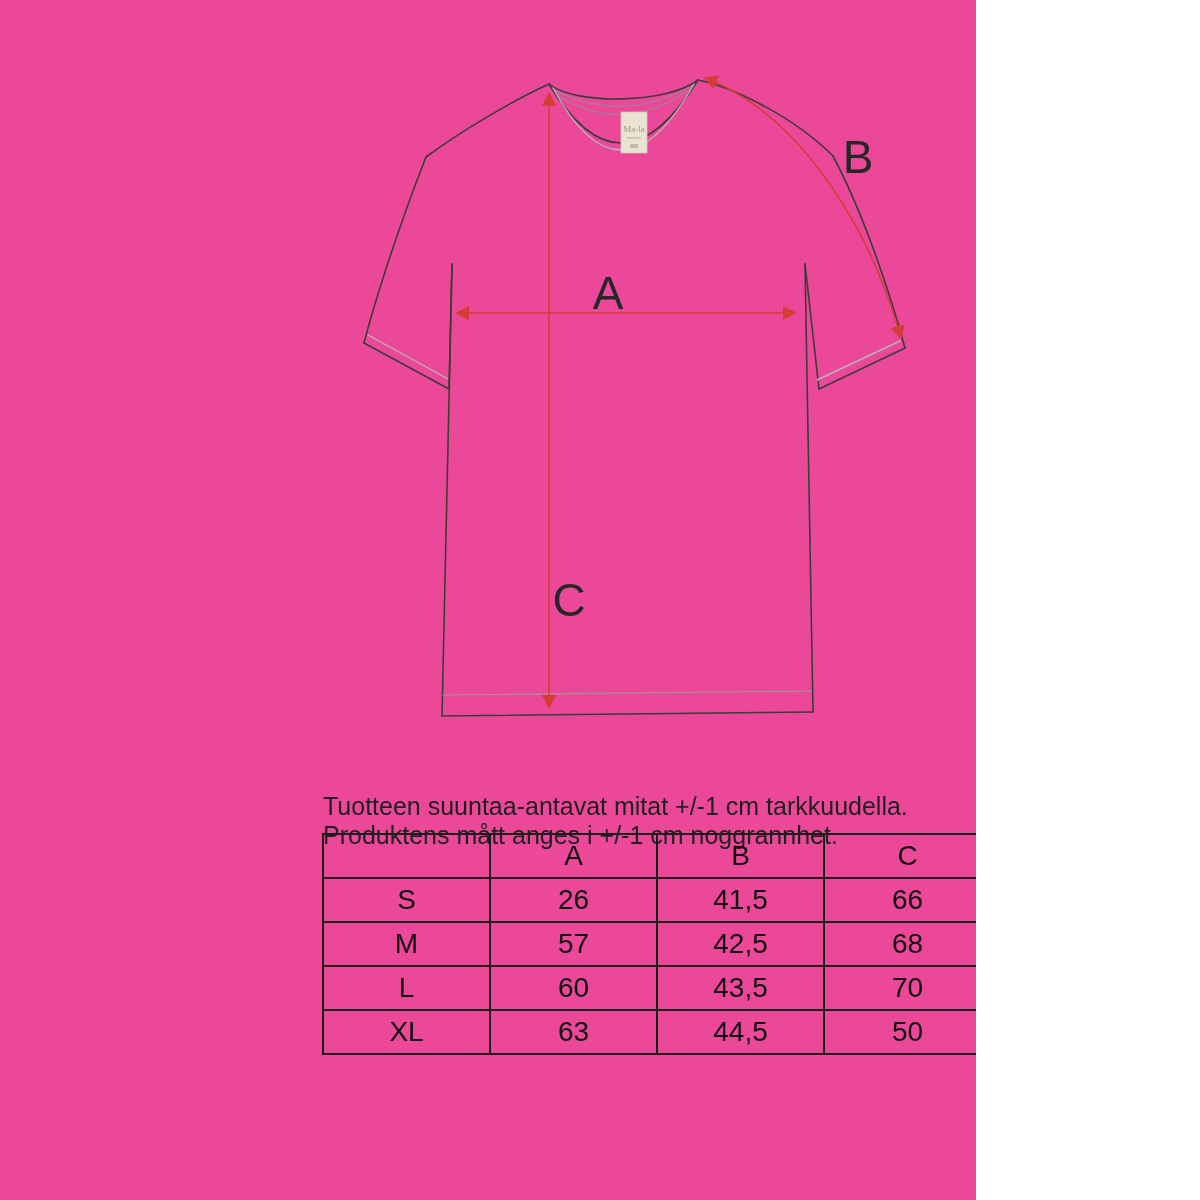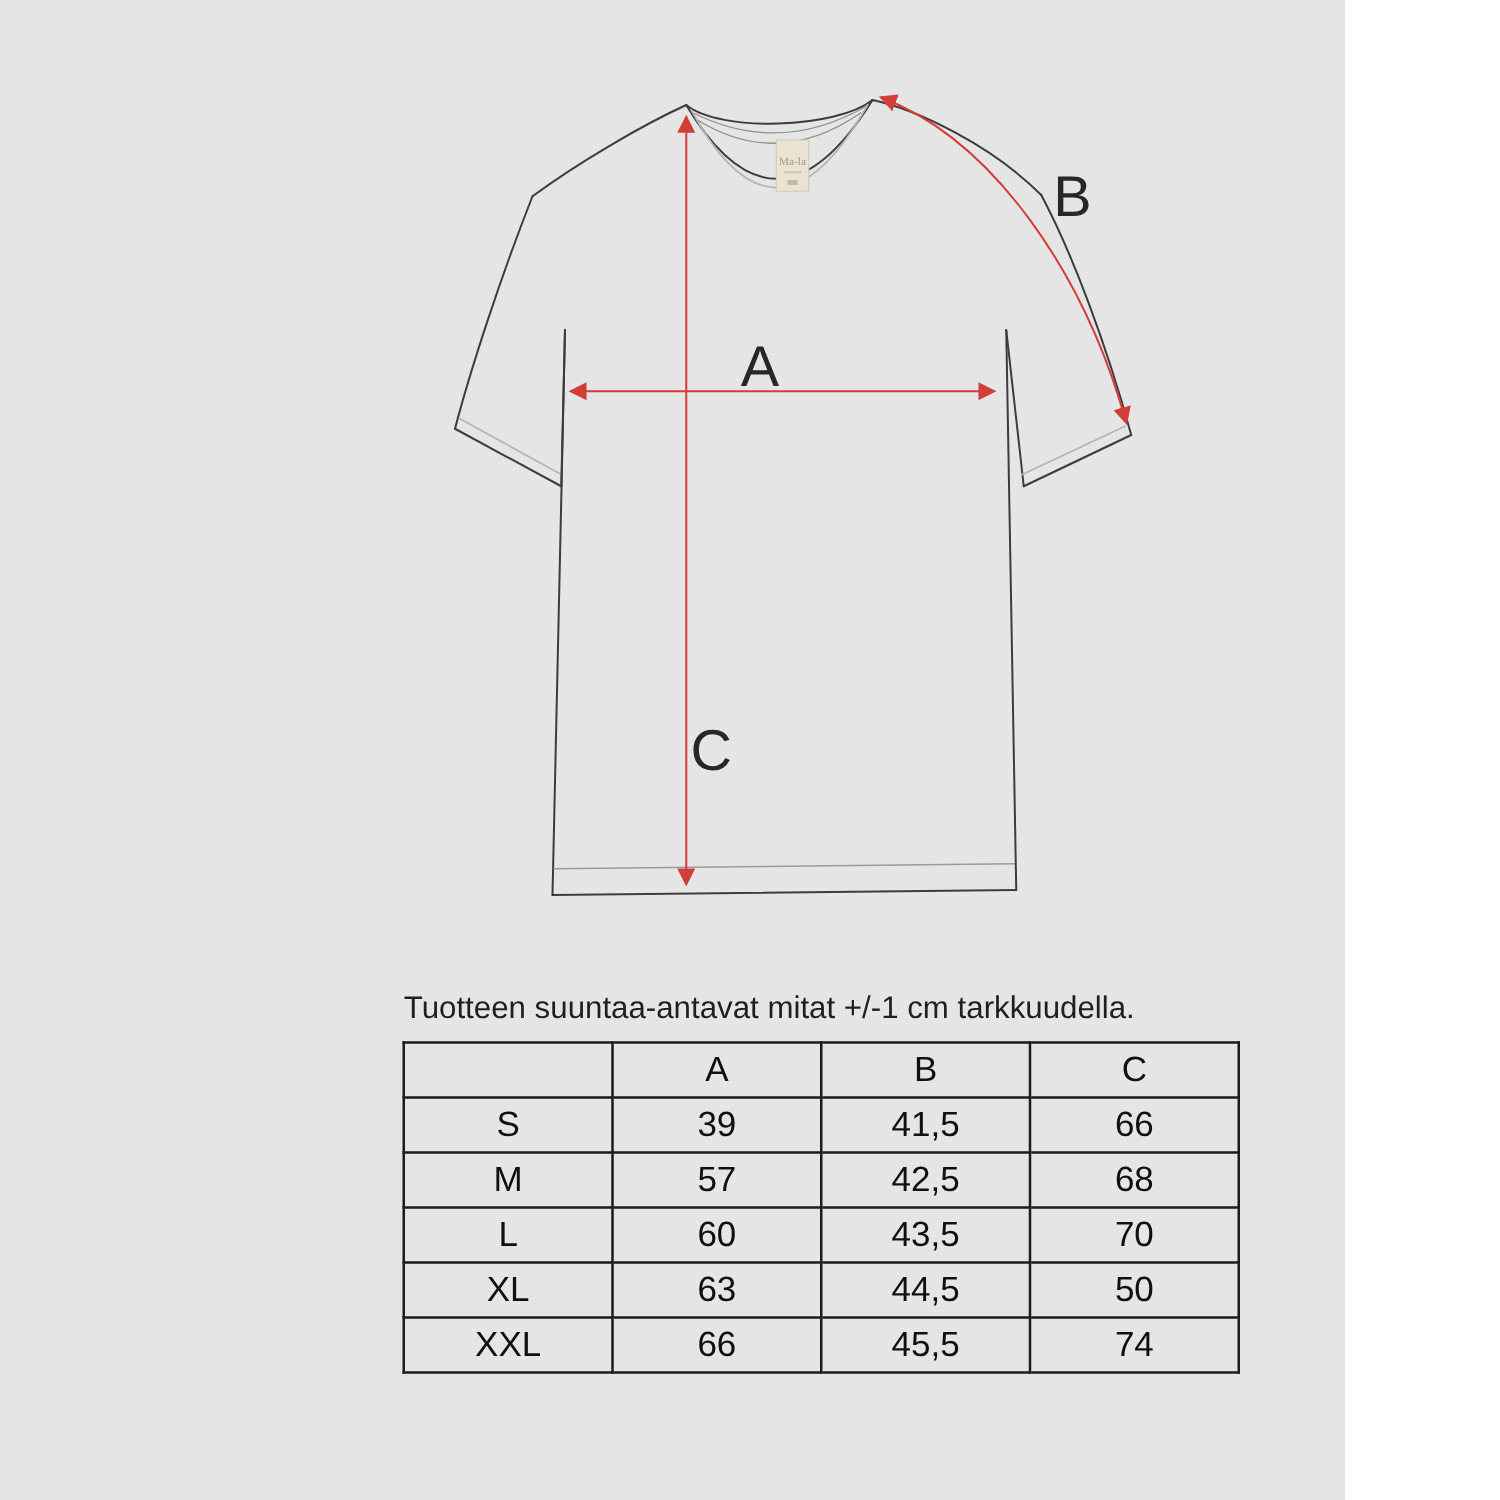"Ma-la" .canvas { background: #e5e5e5 -> #ec4899; width: 1076px -> 976px }
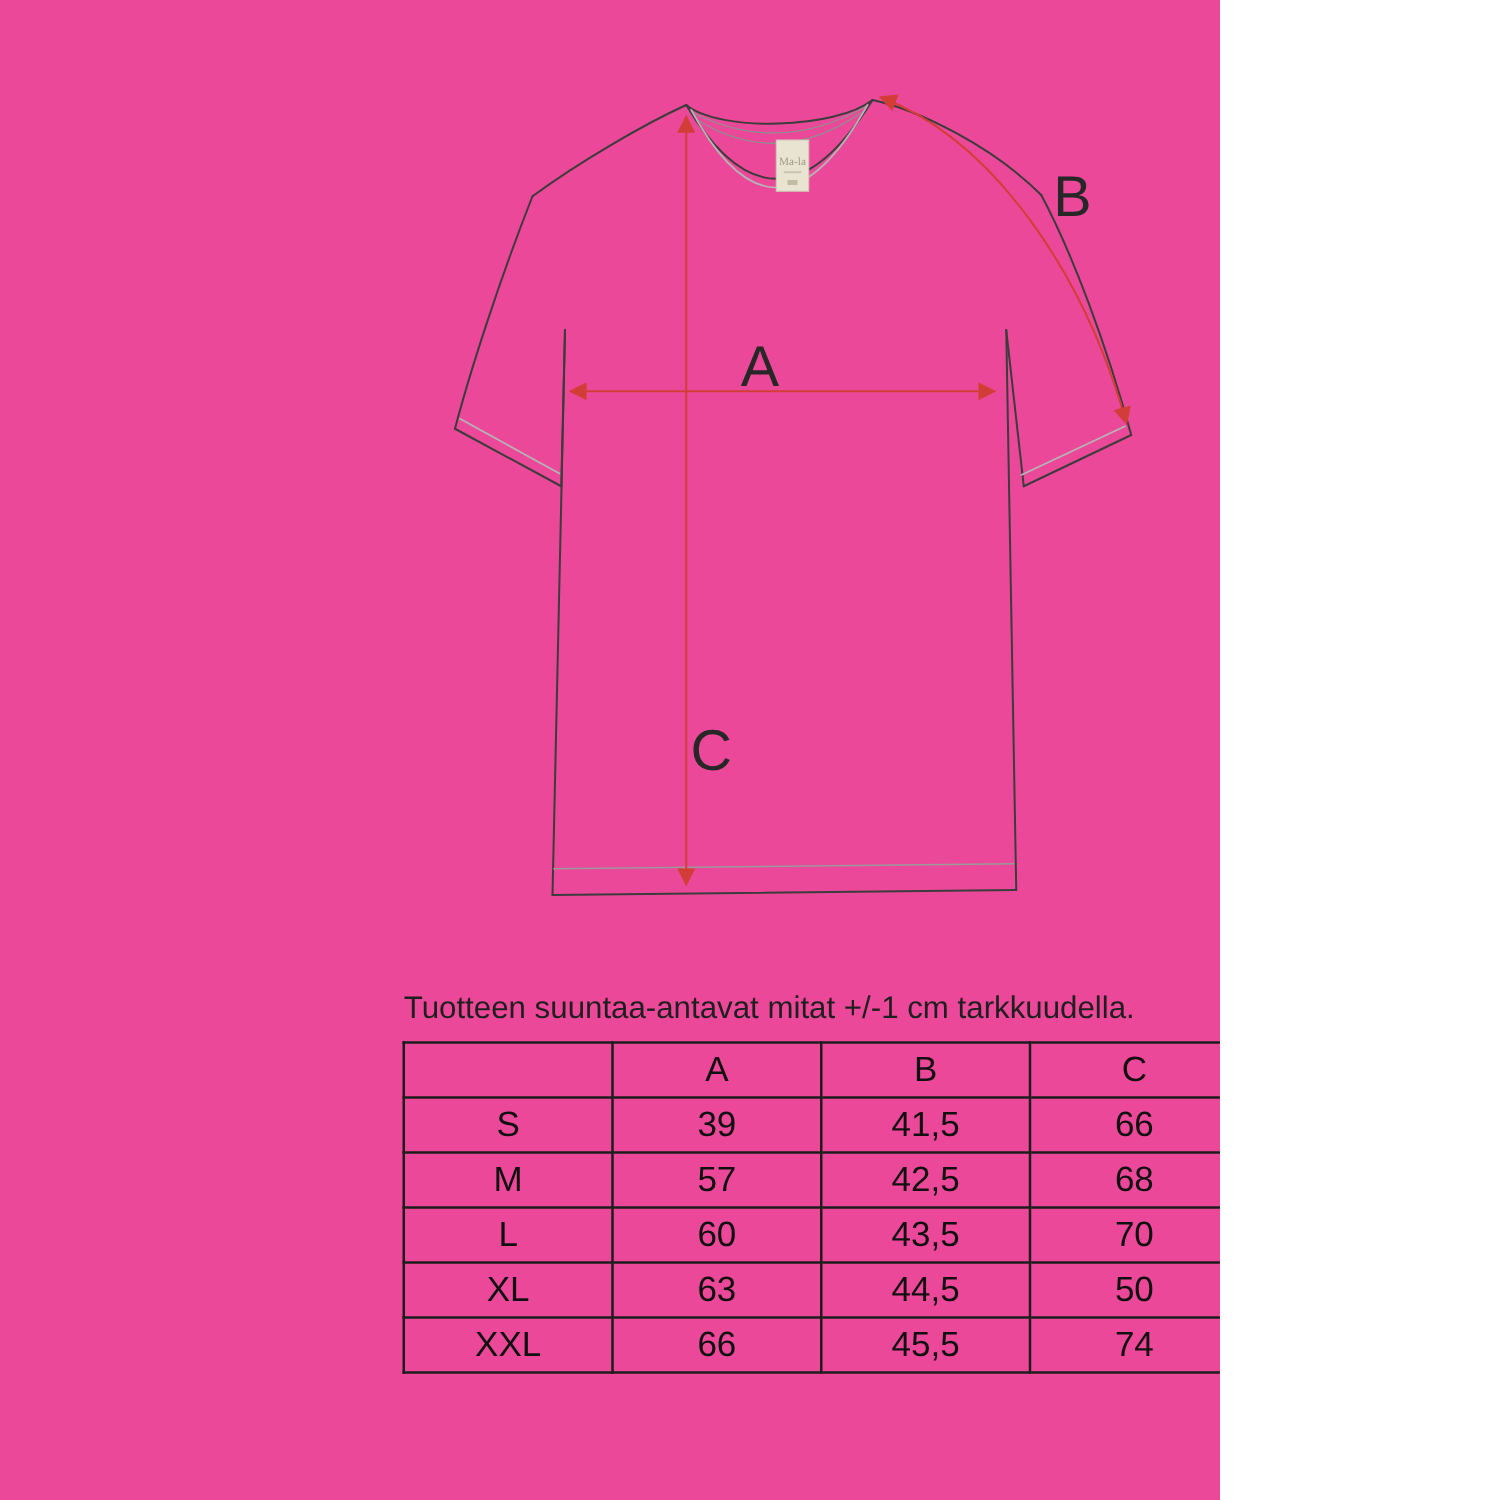"Produktens mått anges i +/-1" div { html: none -> <div>Produktens mått anges i +/-1 cm noggrannhet.</div> }
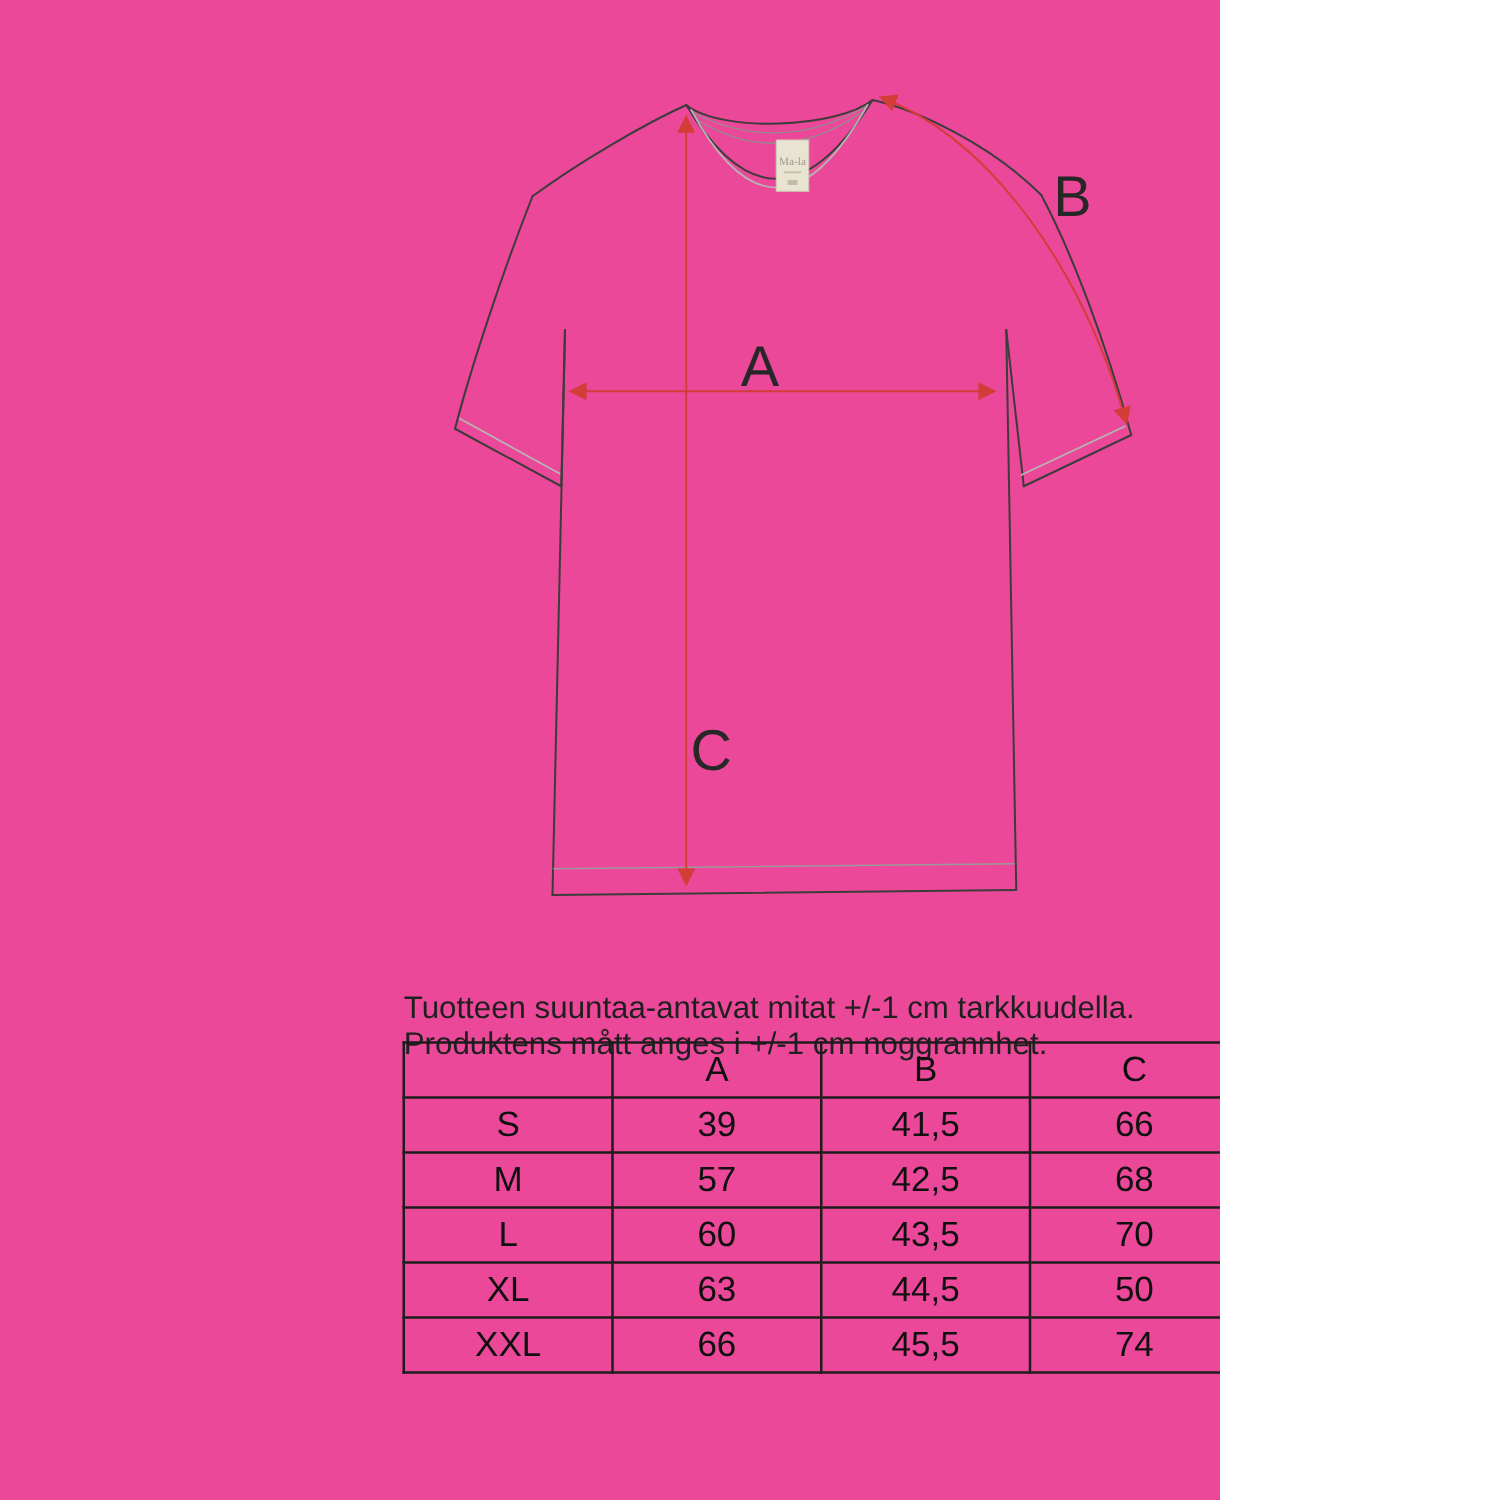"39" td { text: 39 -> 26 }
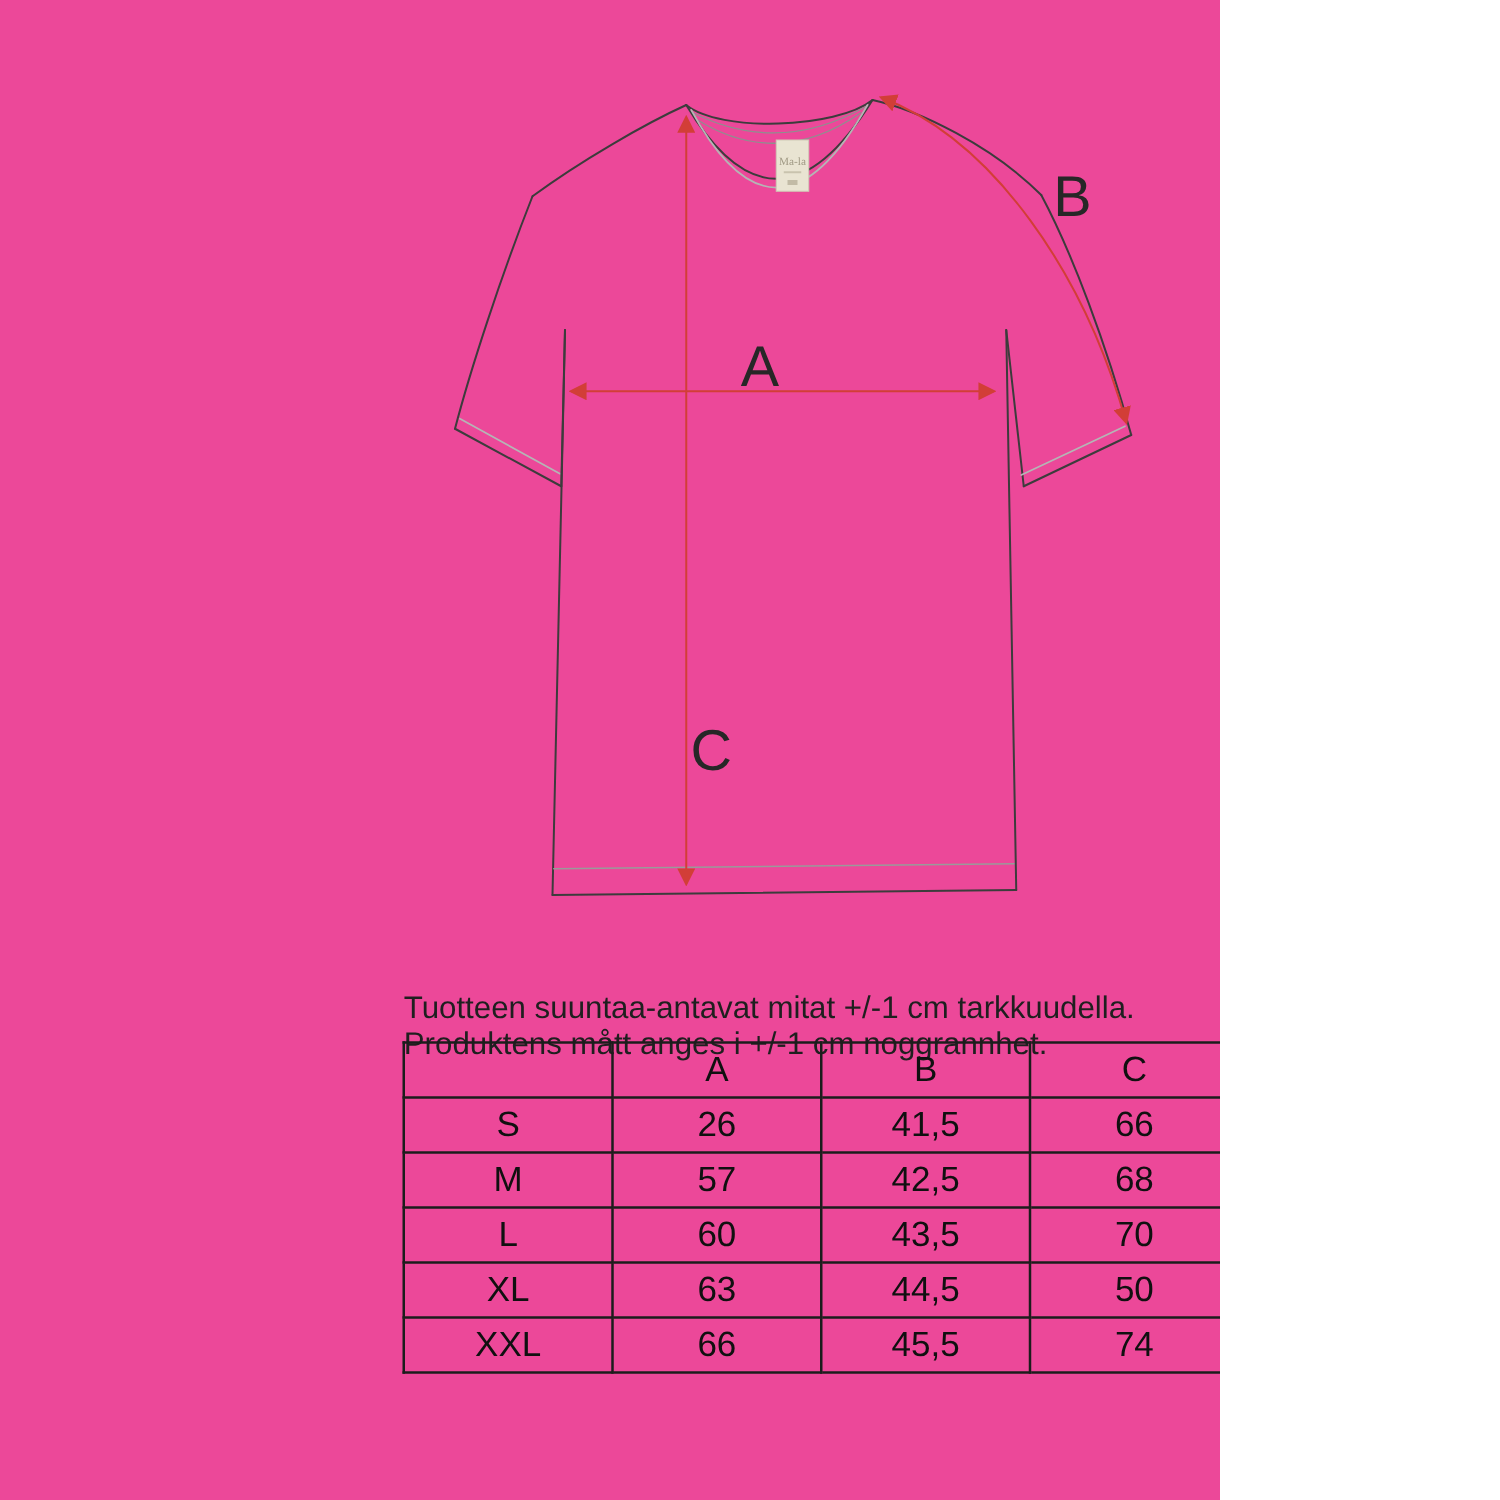"XXL" tr { html: <tr> <td>XXL</td> <td>66</td> <td>45,5</td> <td>74</td> </tr> -> none }
